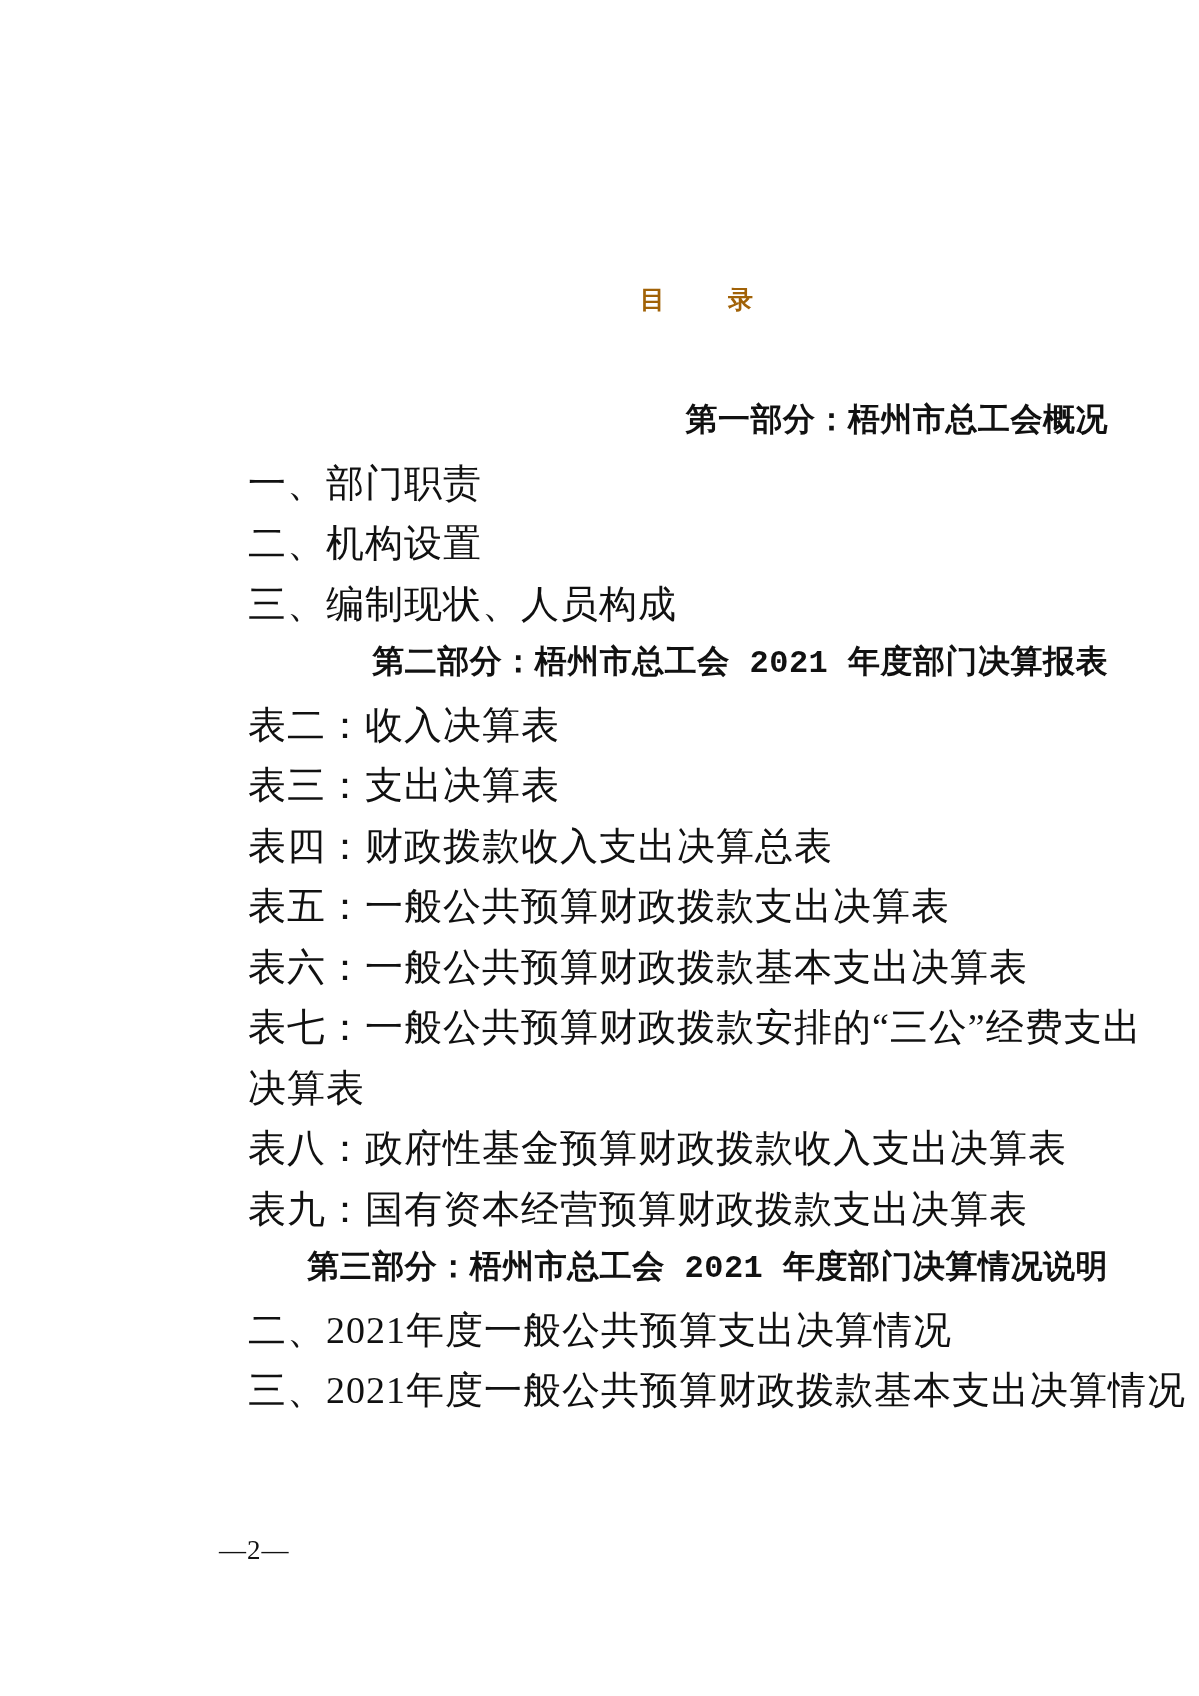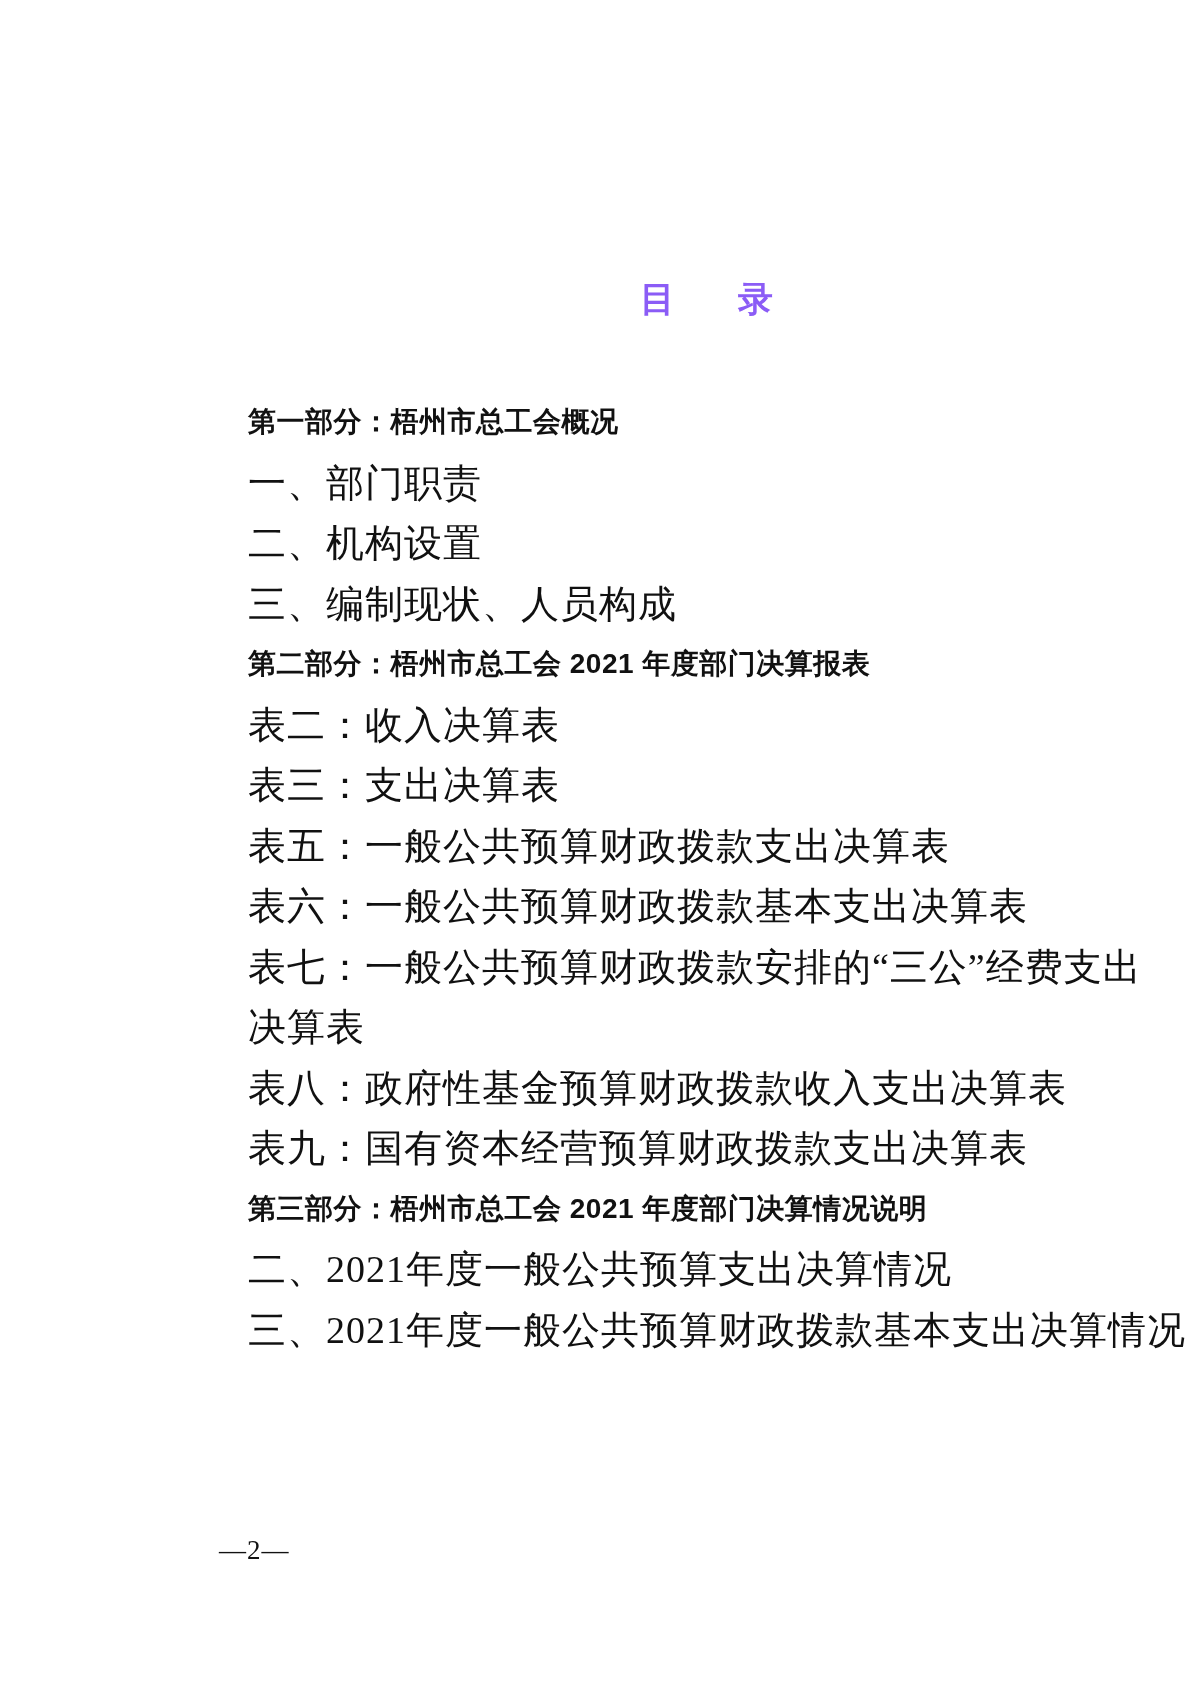"目 录" .doc-title { color: #8b5cf6 -> #a16207; font-size: 35px -> 25px }
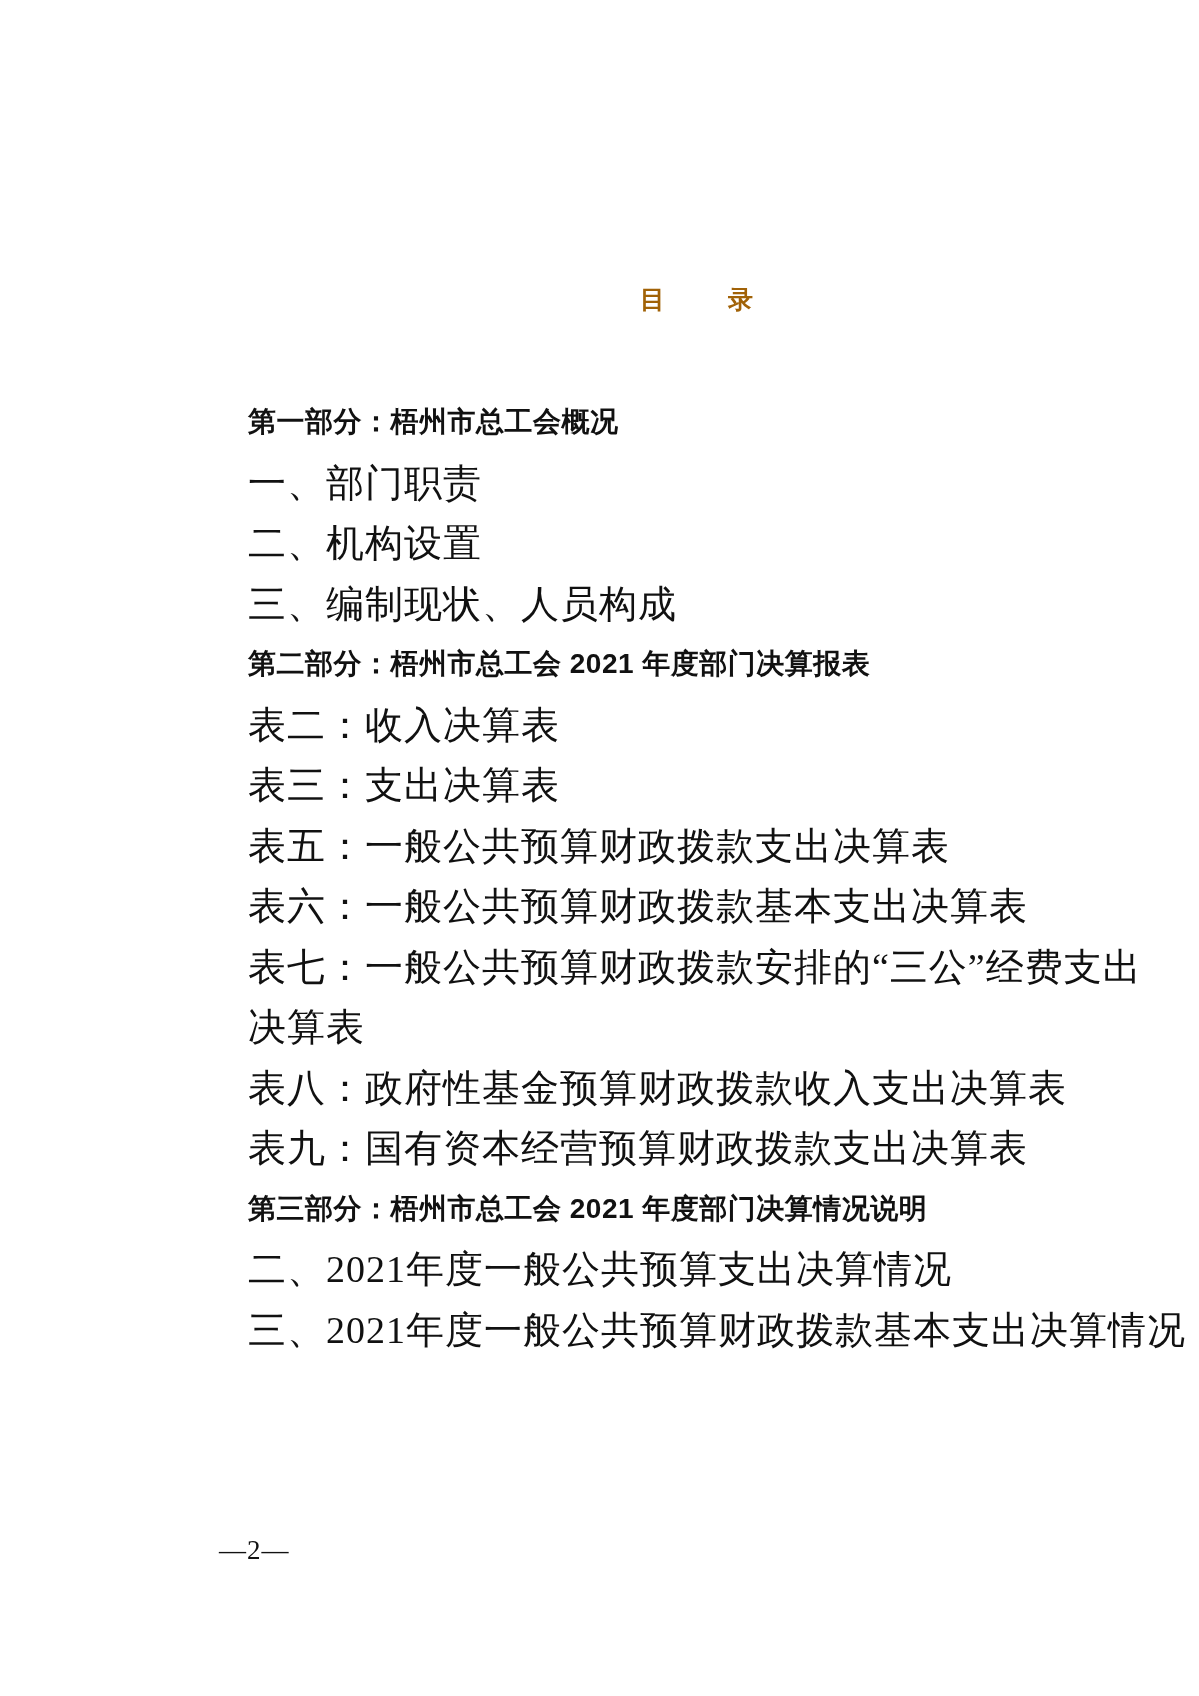"第一部分：梧州市总工会概况" .toc-line.section { font-family: Liberation Sans, sans-serif -> Liberation Mono, monospace; font-size: 28px -> 32px; text-align: none -> right }
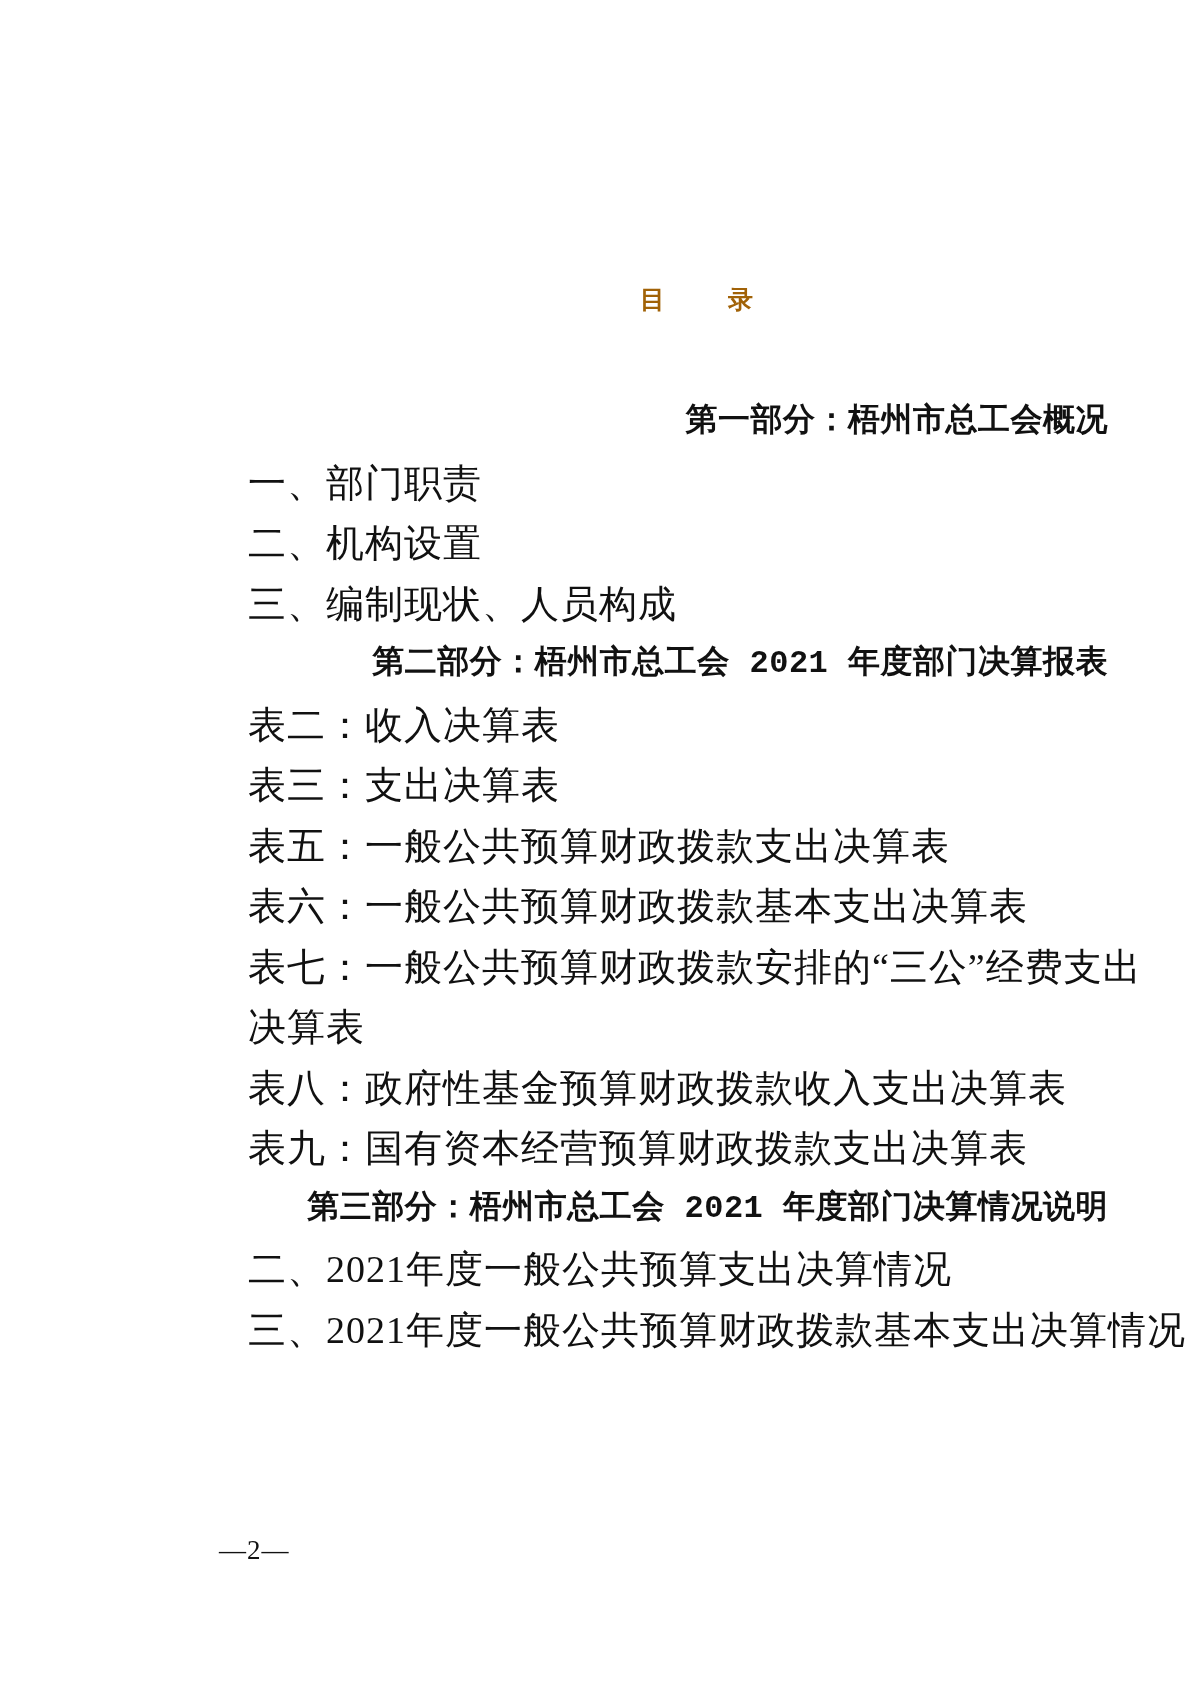"表四：财政拨款收入支出决算总表" div.toc-line { html: none -> <div>表四：财政拨款收入支出决算总表</div> }
